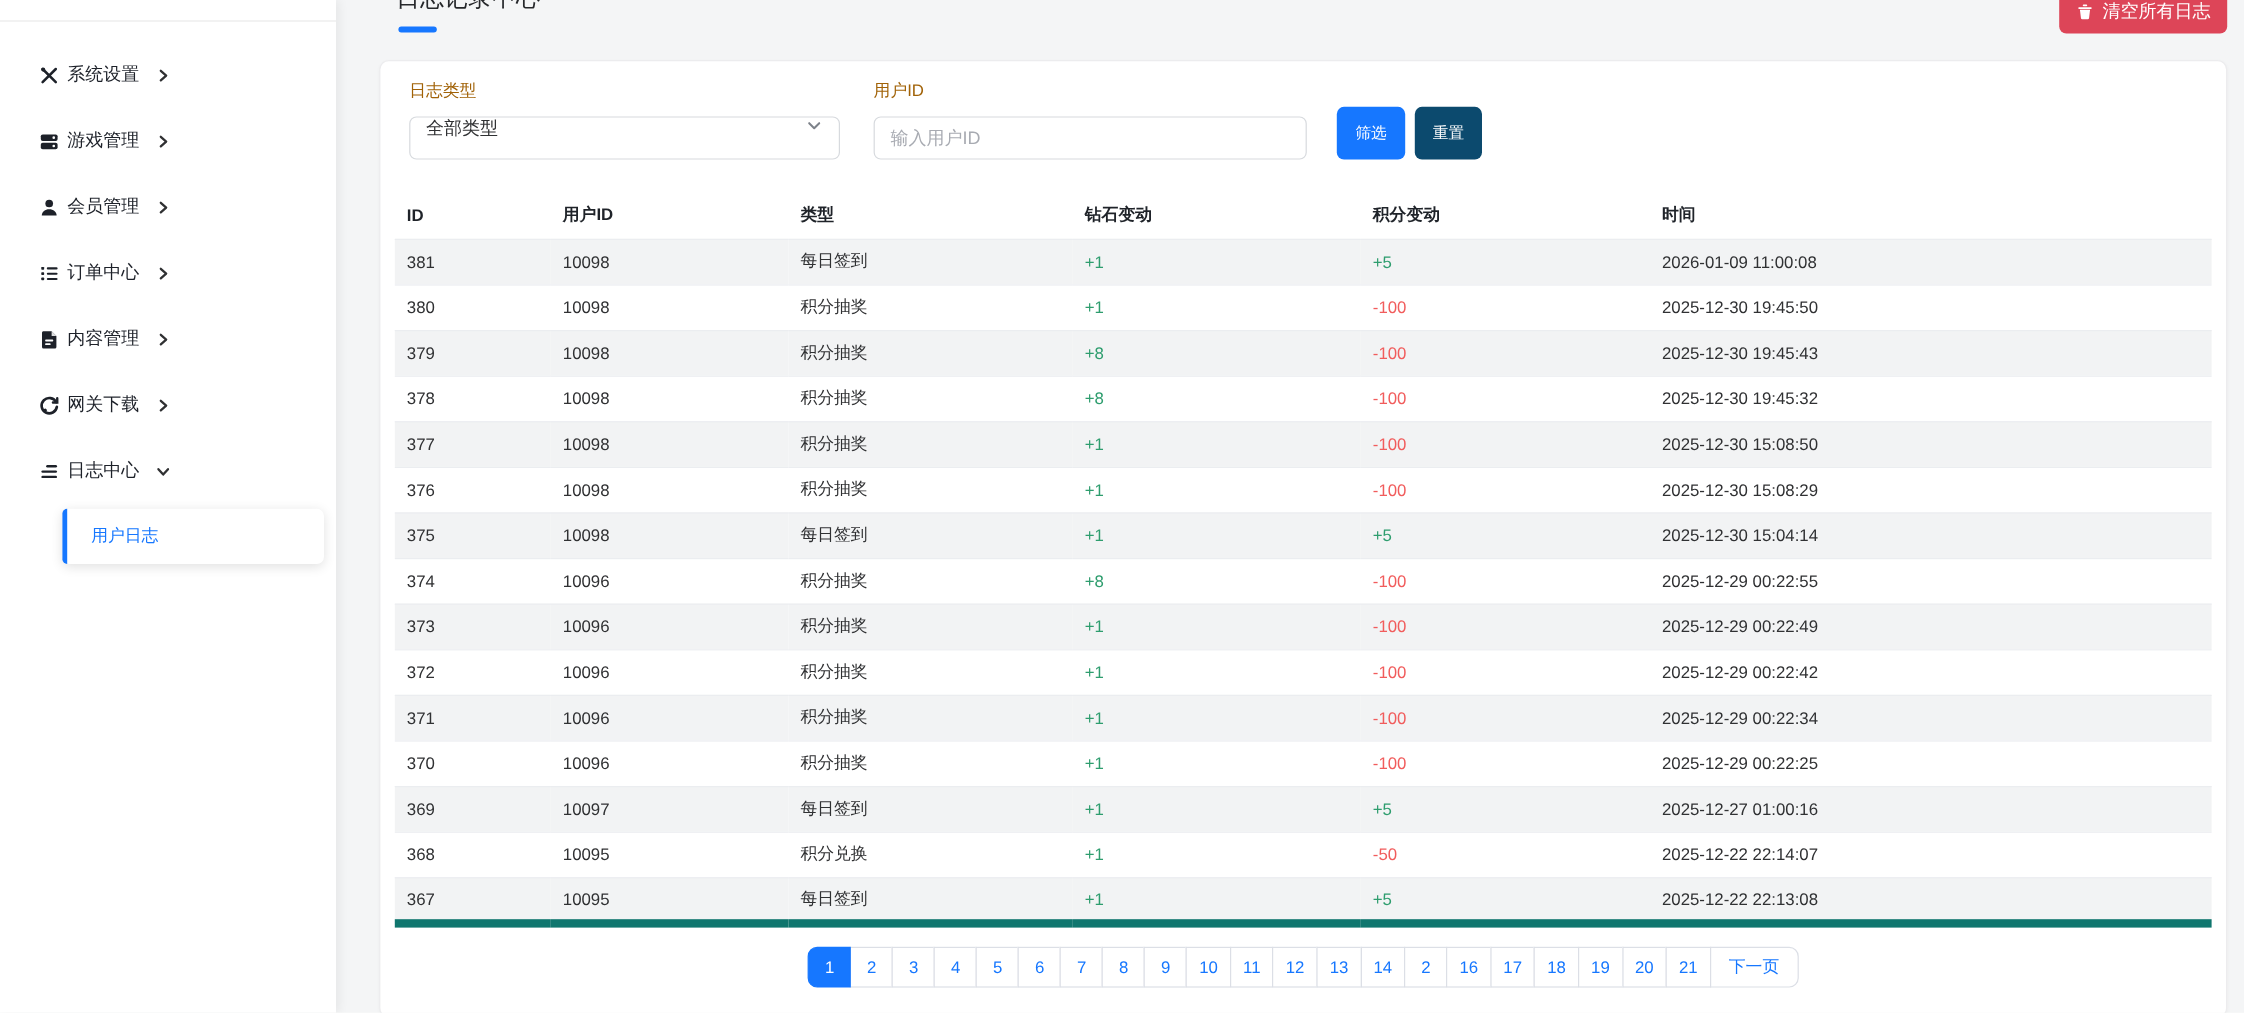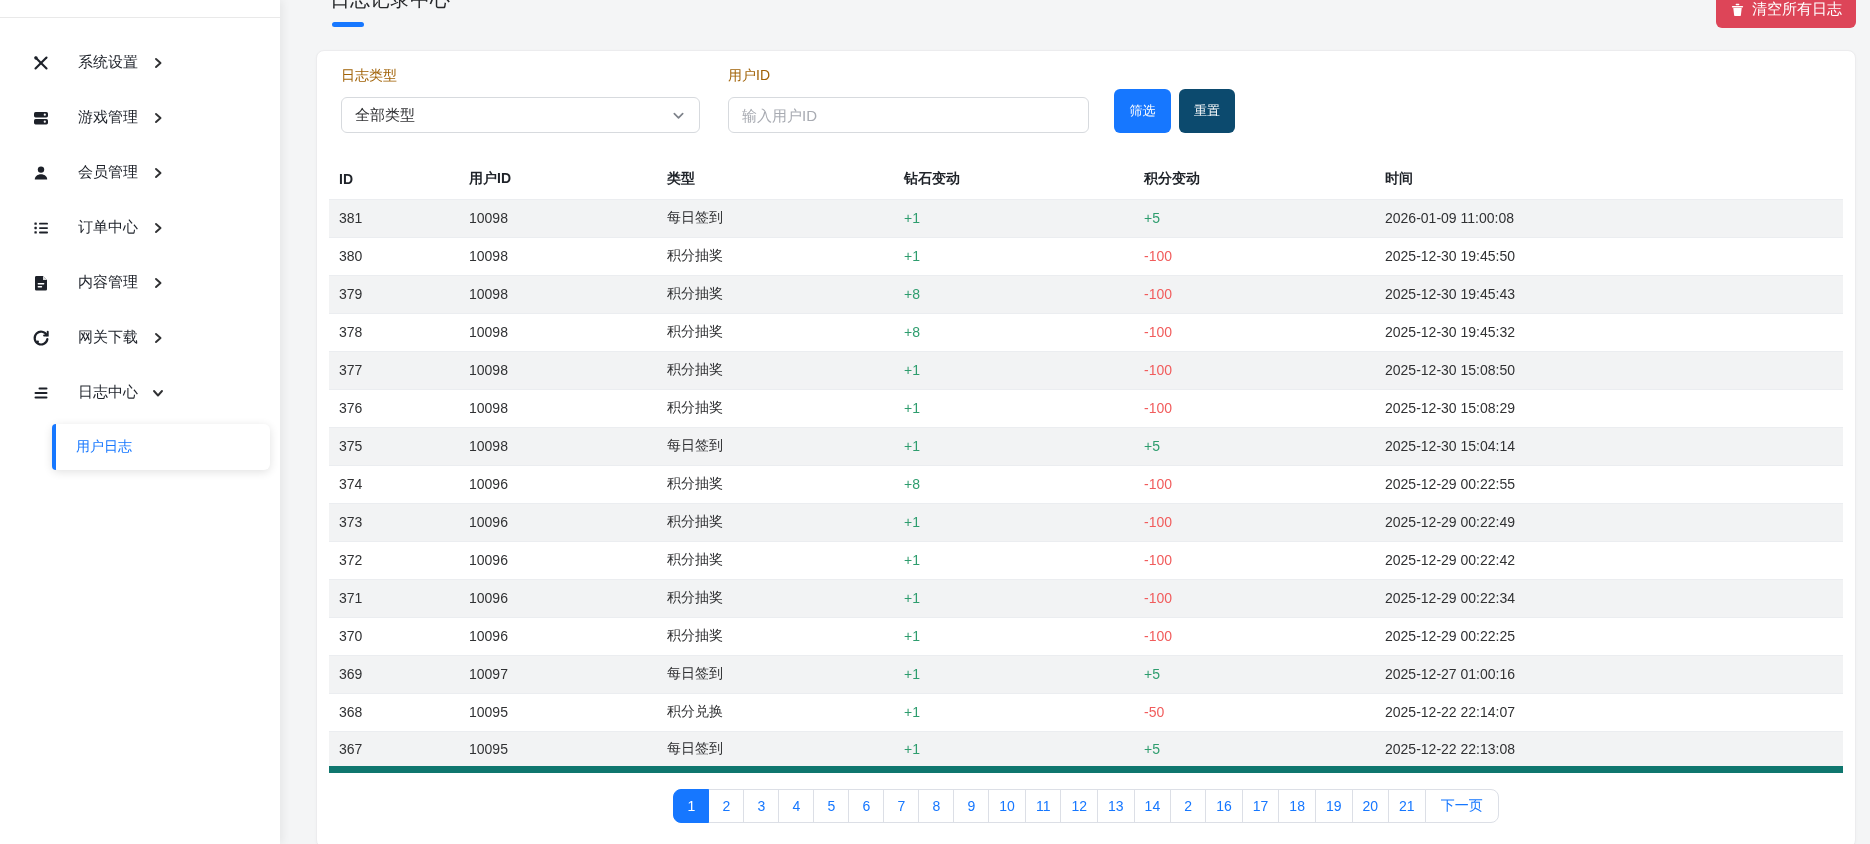"系统设置" .nav-item .nav-label { margin-left: 28px -> 6px }
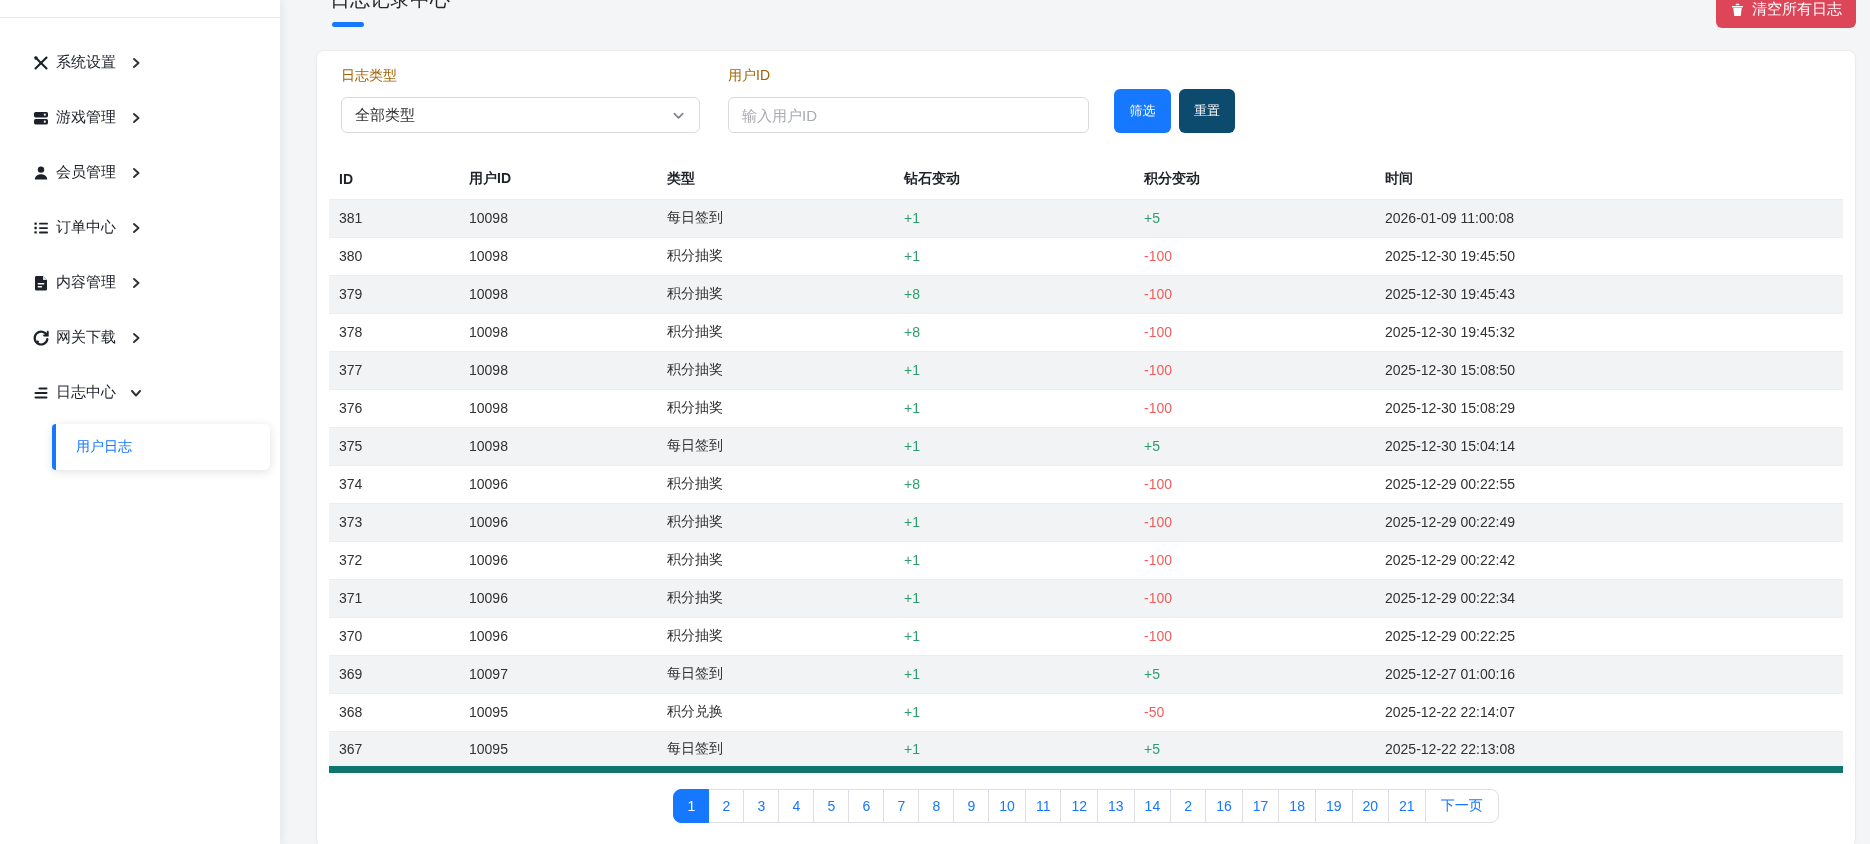"全部类型" .select-box { align-items: center -> flex-start }
